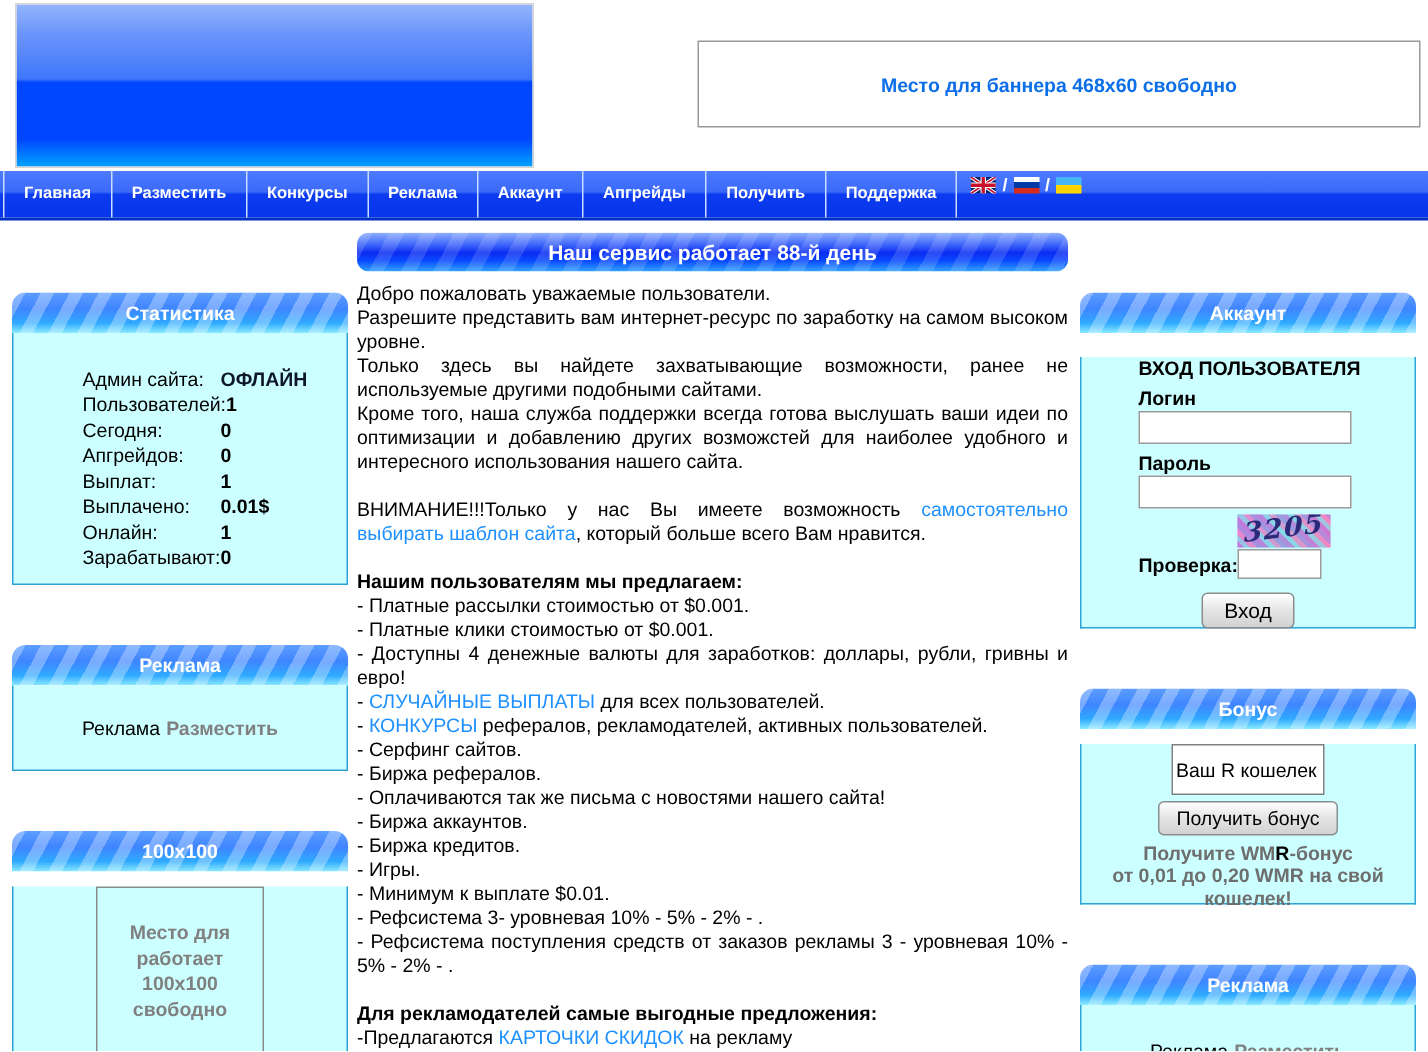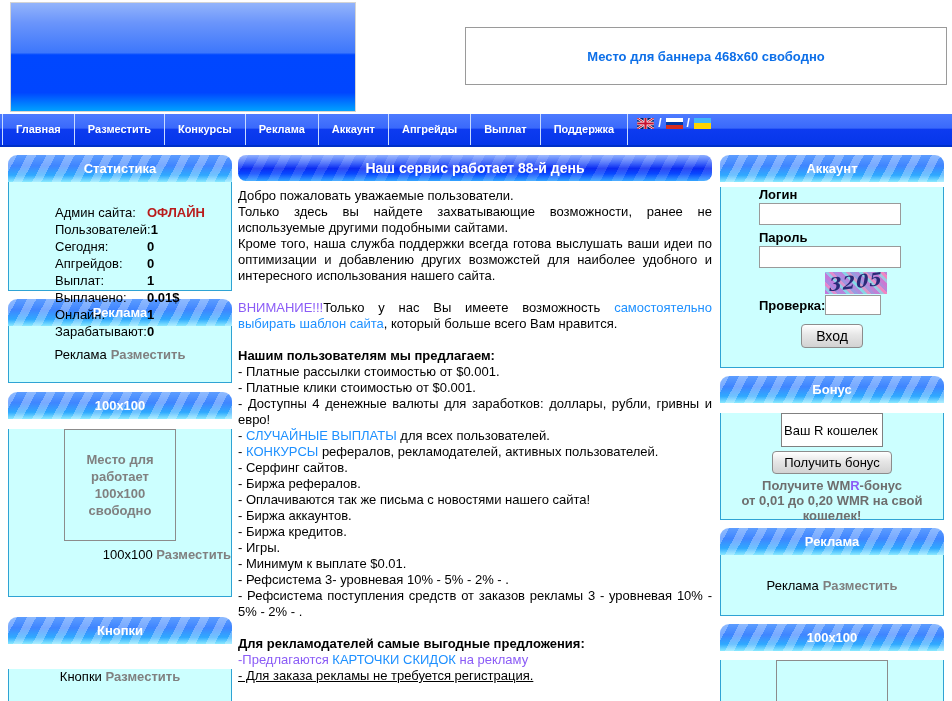"Выплат" div.nav-item { text: Выплат -> Получить }
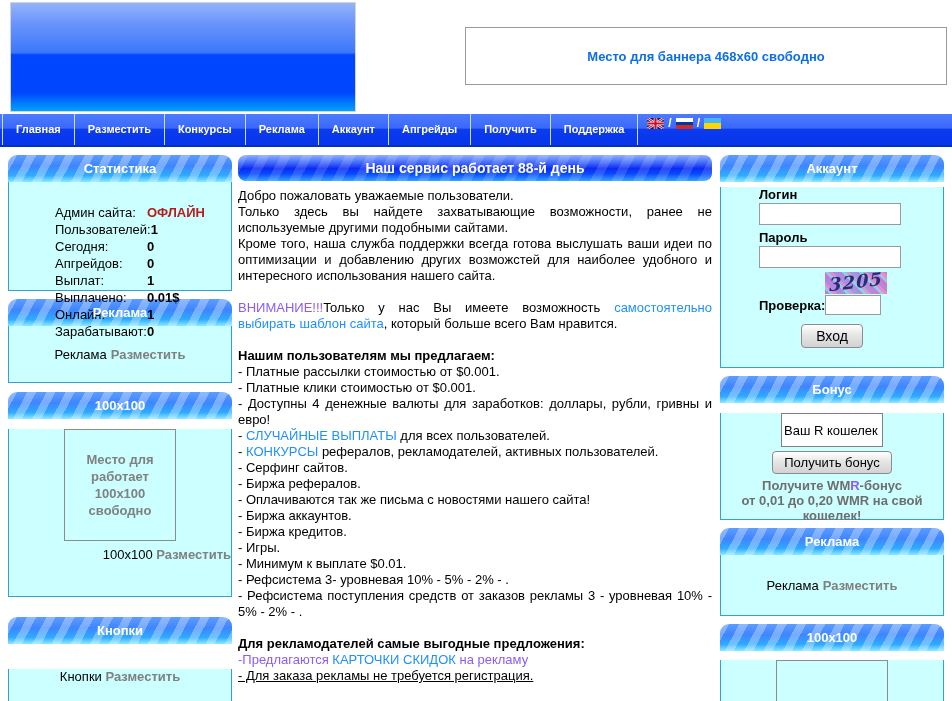"Статистика" .box { margin-top: none -> 40px }
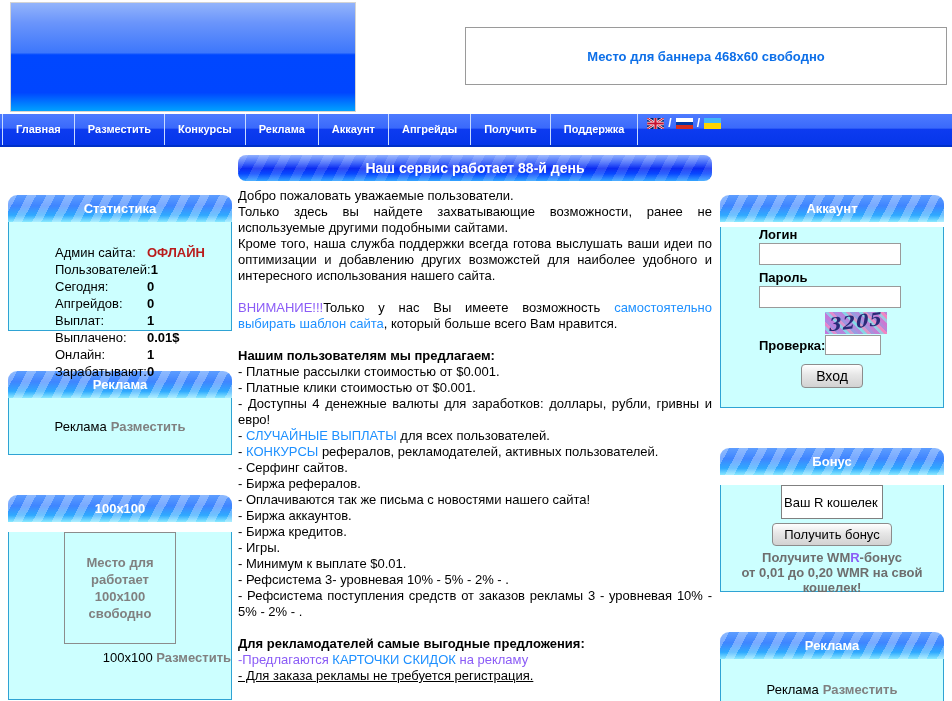"Разрешите представить вам" div { html: none -> <div>Разрешите представить вам интернет-ресурс по заработку на самом высоком уровне.</div> }
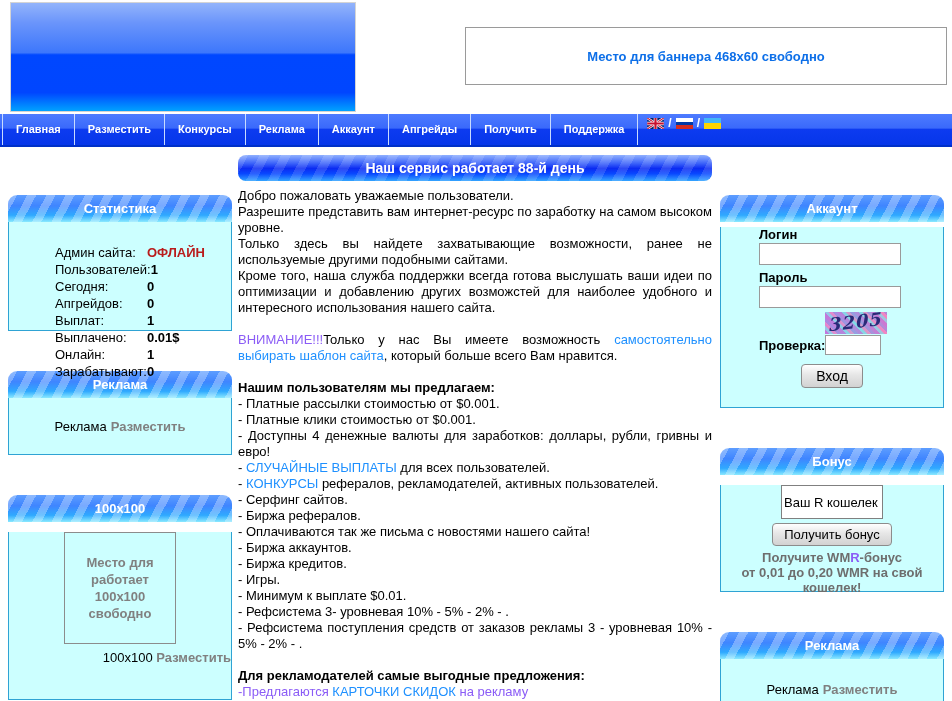"Админ сайта:" .stats-body { height: 109px -> 168px }
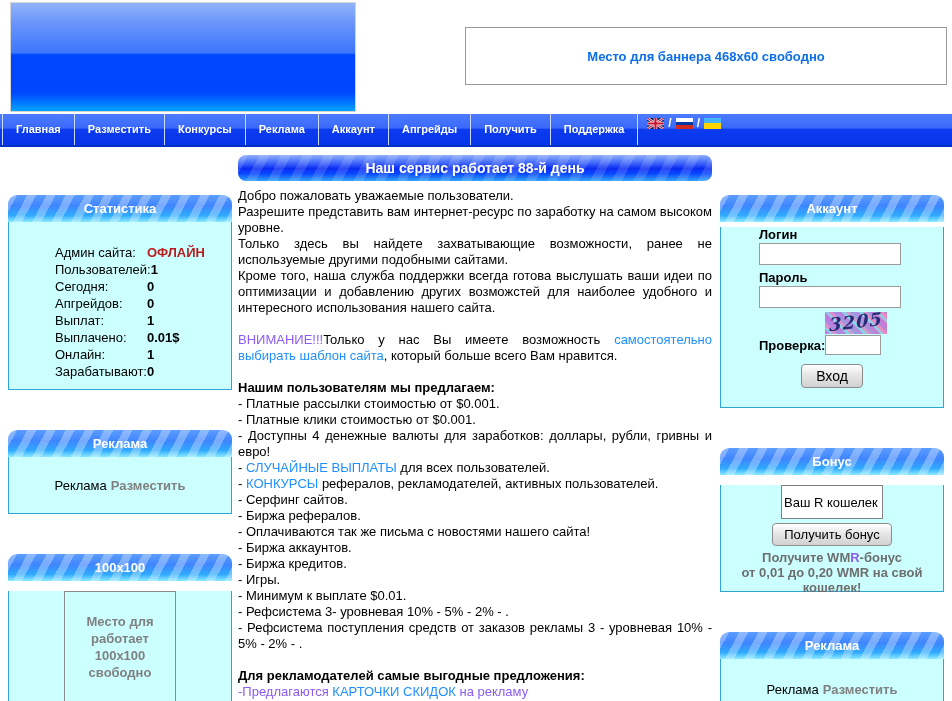"ОФЛАЙН" .muted { color: #b91c1c -> #0f172a }
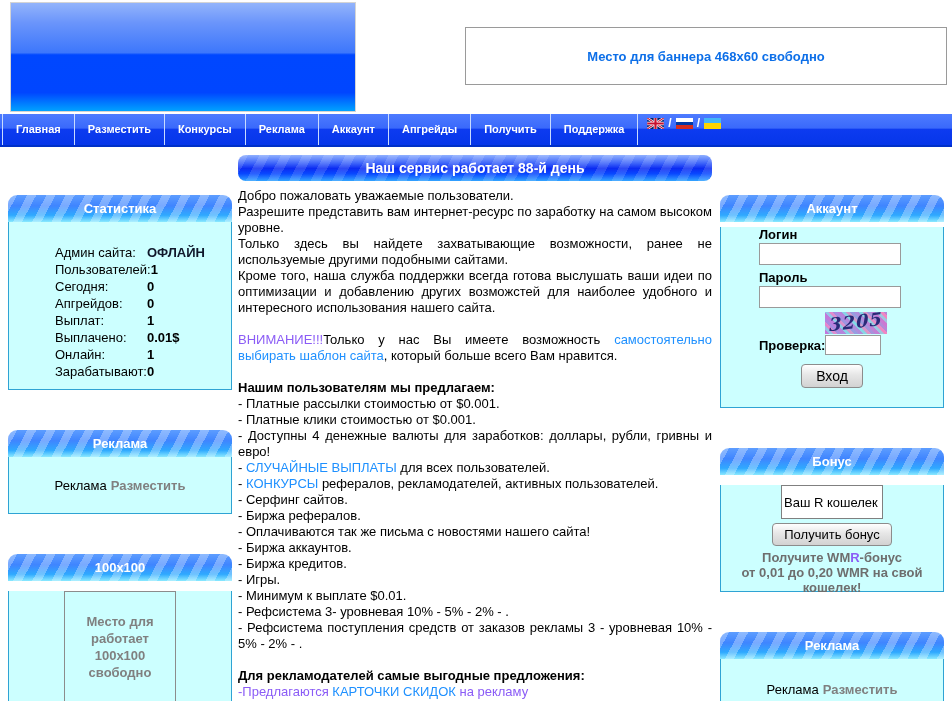"ВХОД ПОЛЬЗОВАТЕЛЯ" div.acc-heading { html: none -> <div>ВХОД ПОЛЬЗОВАТЕЛЯ</div> }
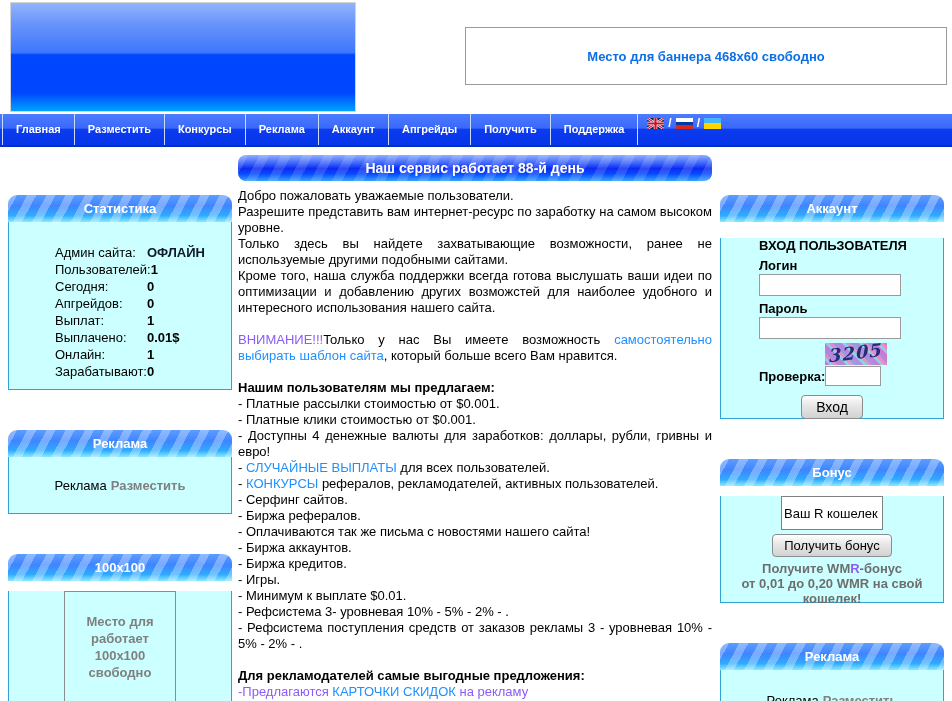"ВНИМАНИЕ!!!" .red { color: #8b5cf6 -> #000000 }
